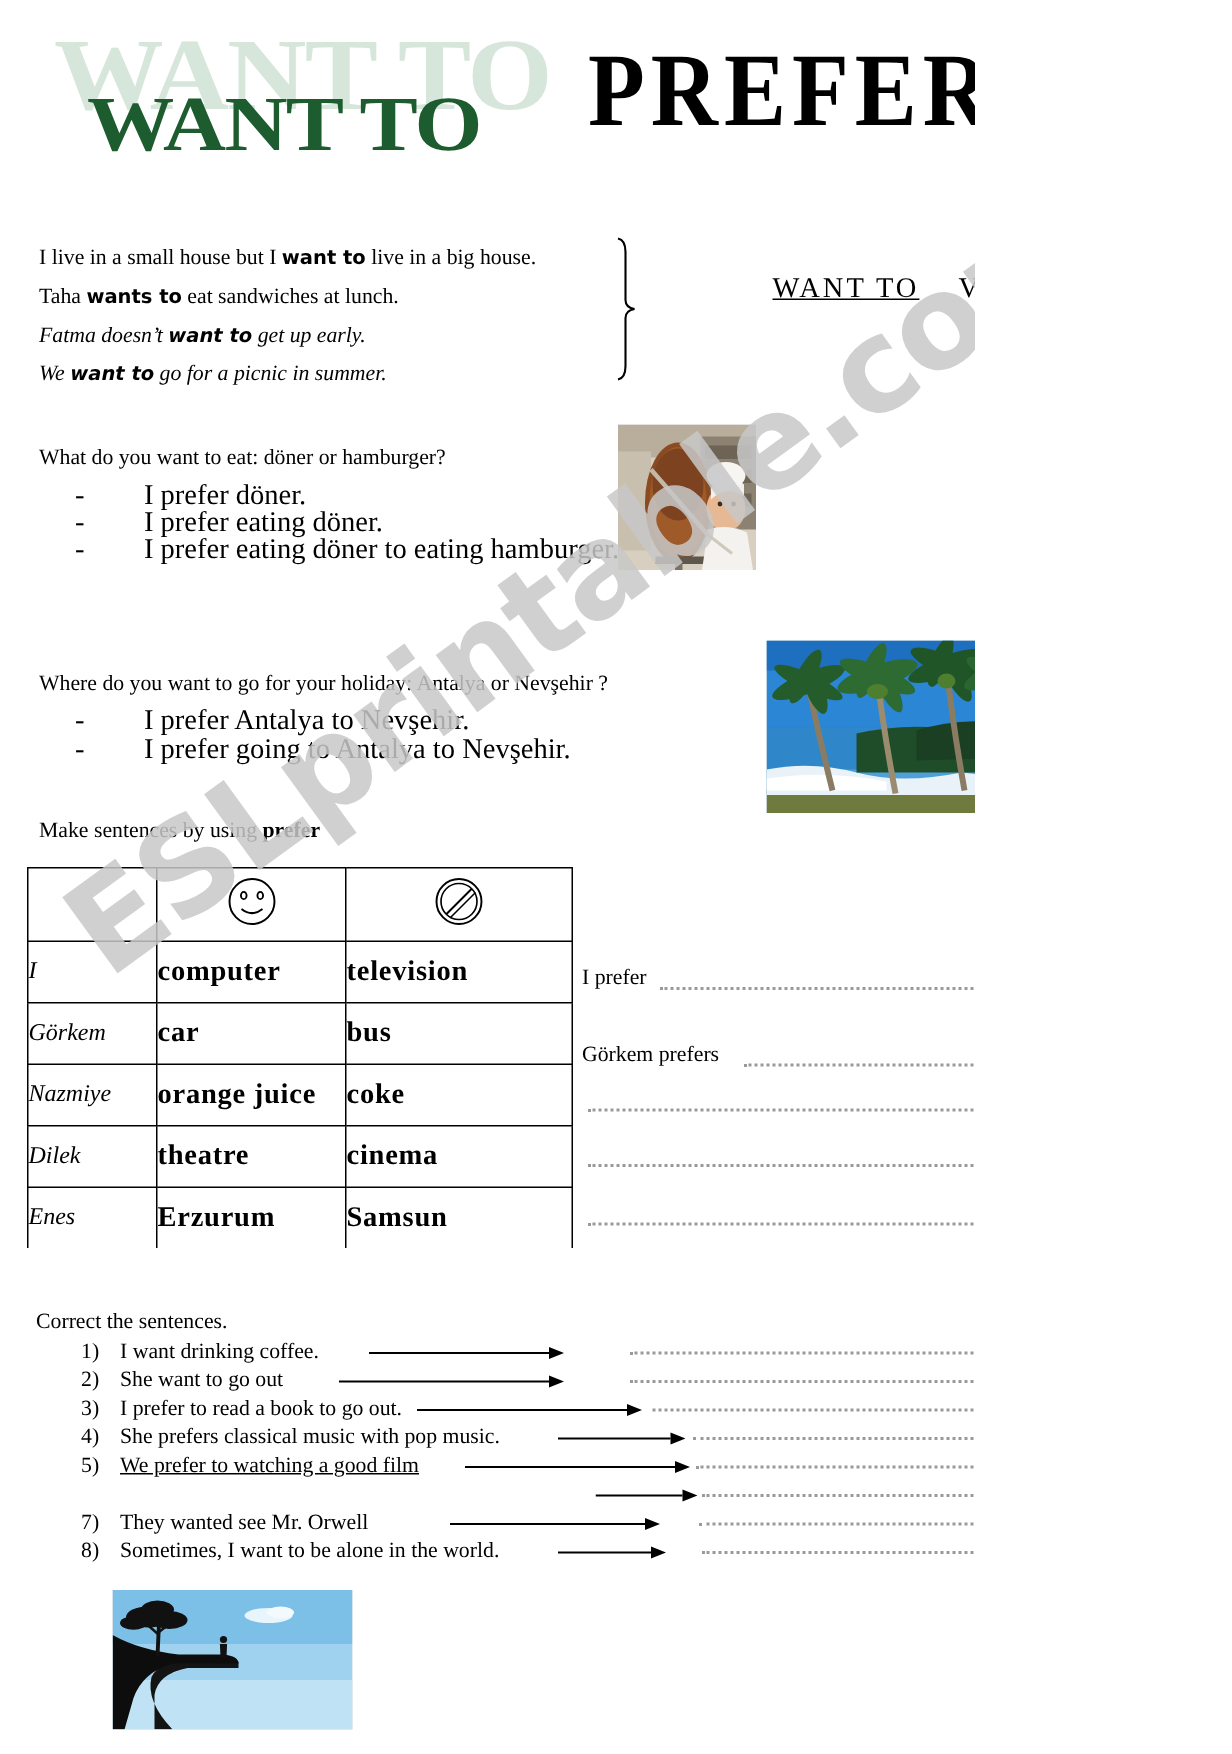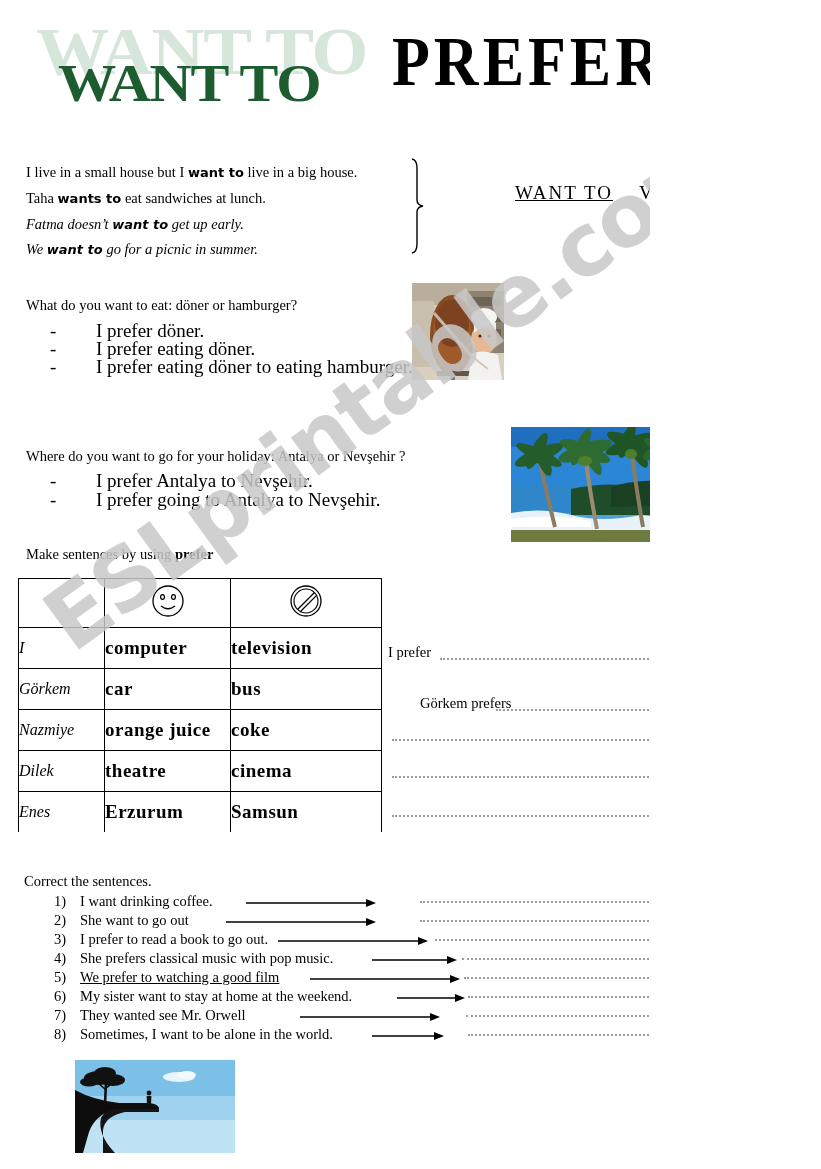"Görkem prefers" div.ans-label { margin-left: 32px -> none }
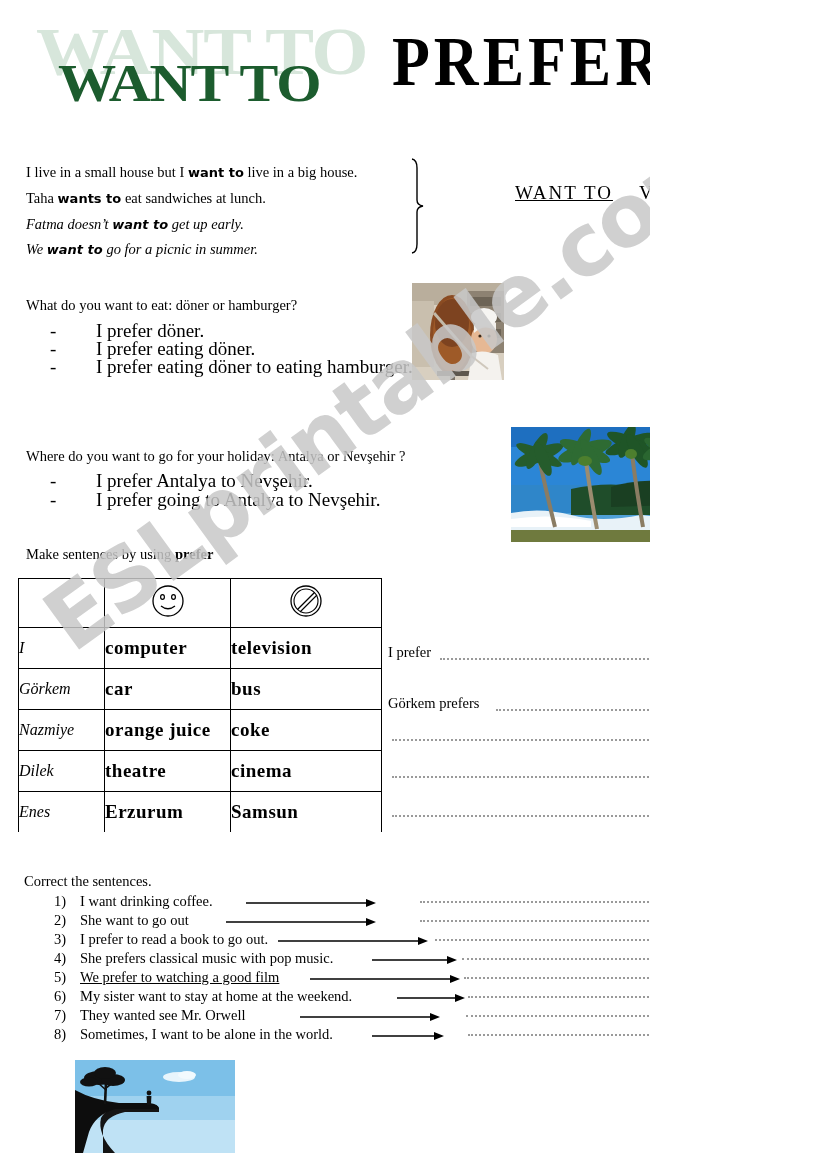"6) My sister want to" div.num-item { html: <div> <span>6)</span><span>My sister want to stay at home at the weekend.</span> </div> -> none }
